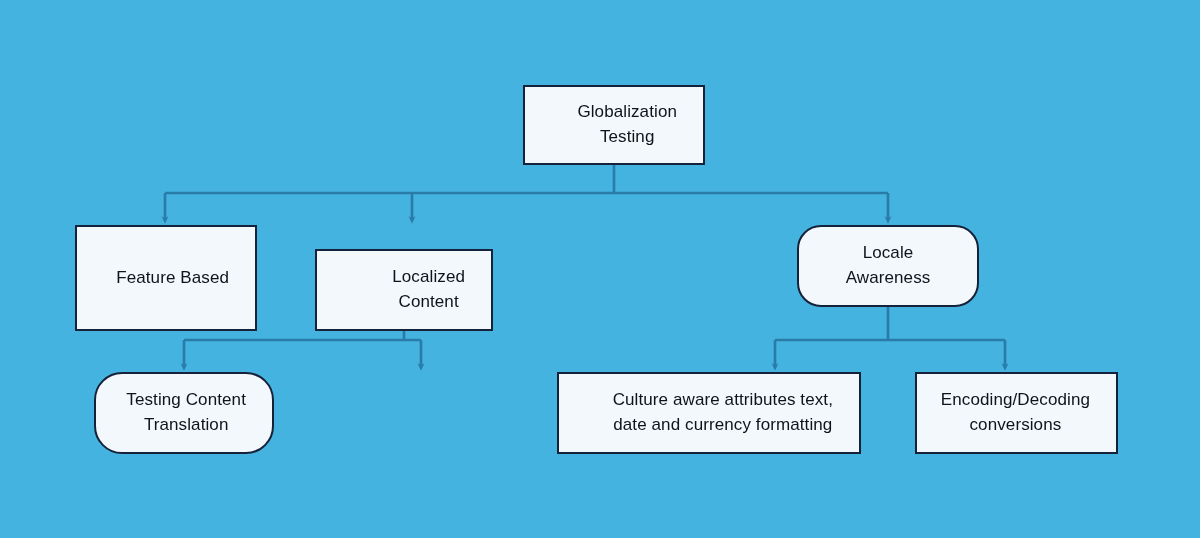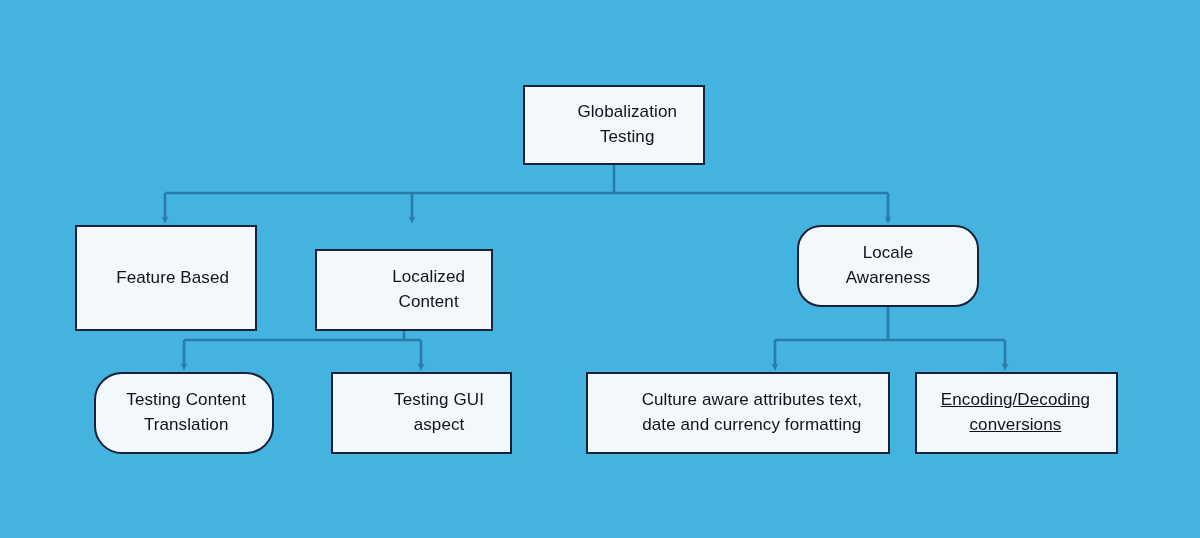"Testing GUI" div.node { html: <div> <span>Testing GUI aspect</span> </div> -> none }
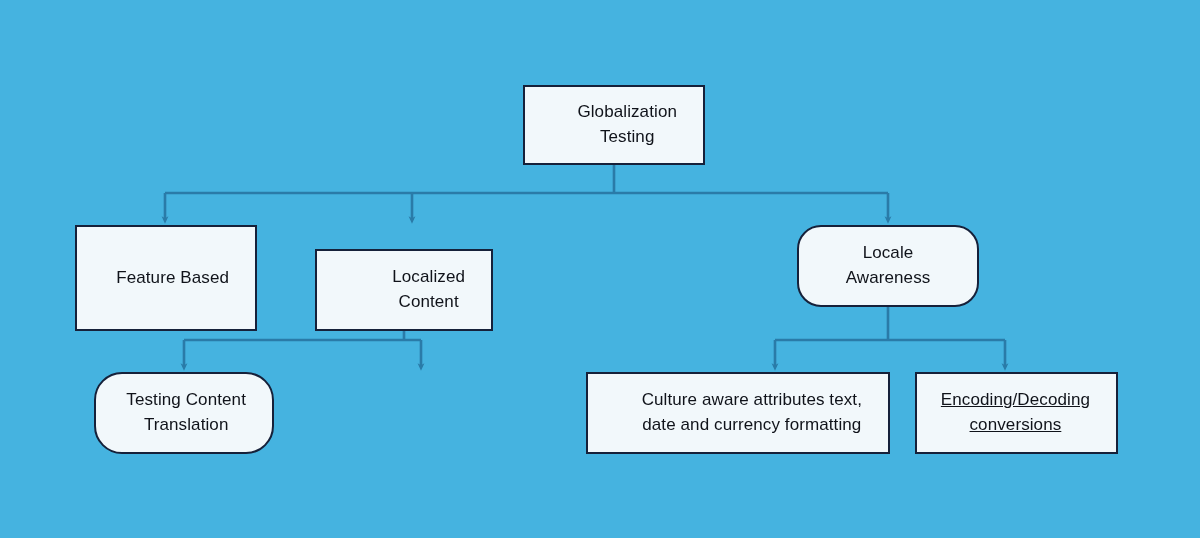"Culture aware attributes text," #node-culture-aware-attributes { margin-left: 29px -> none }
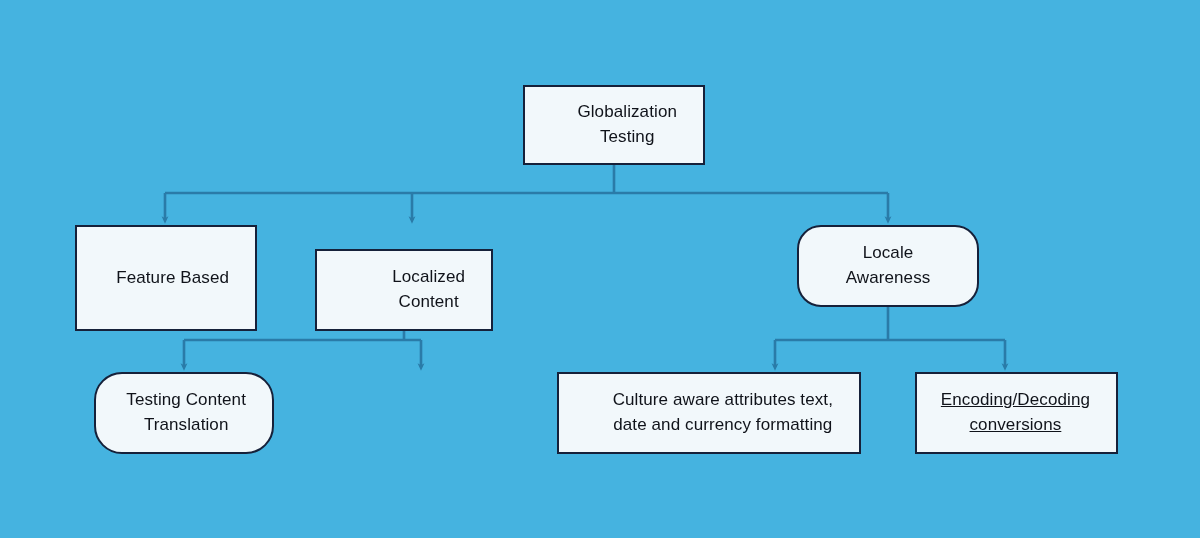"Encoding/Decoding" #node-encoding-decoding { text-decoration: underline -> none }
